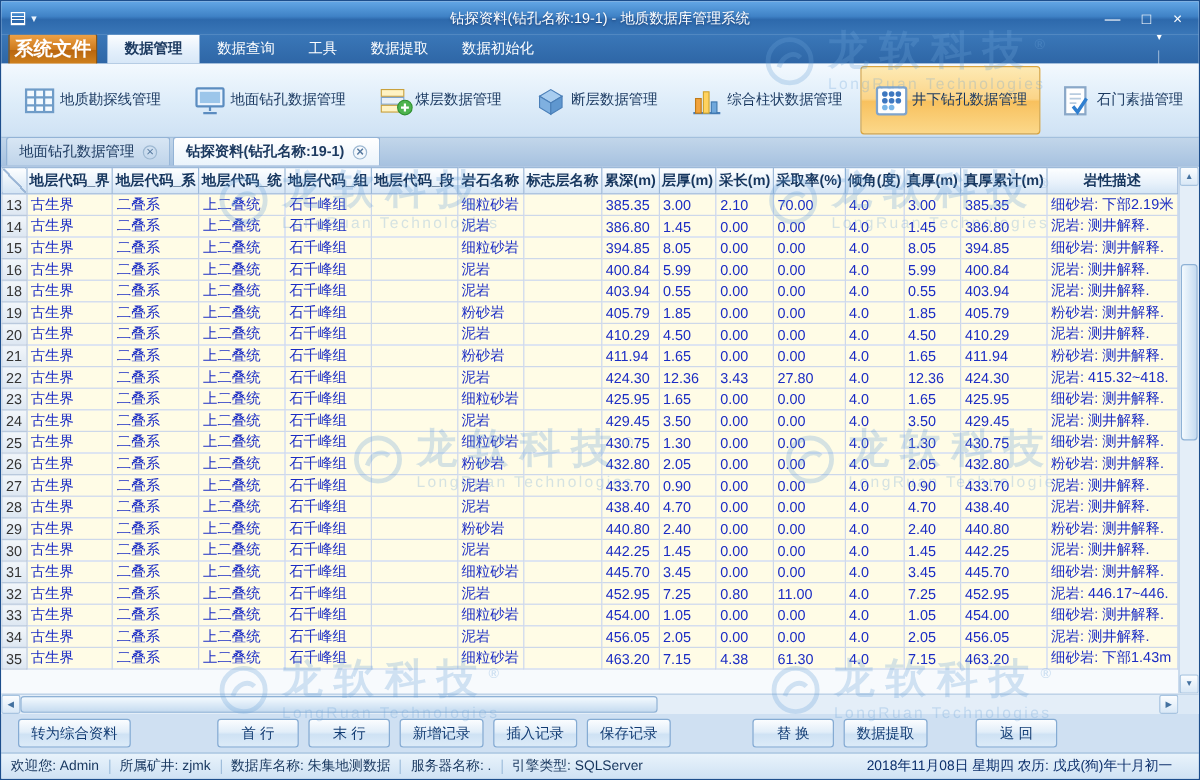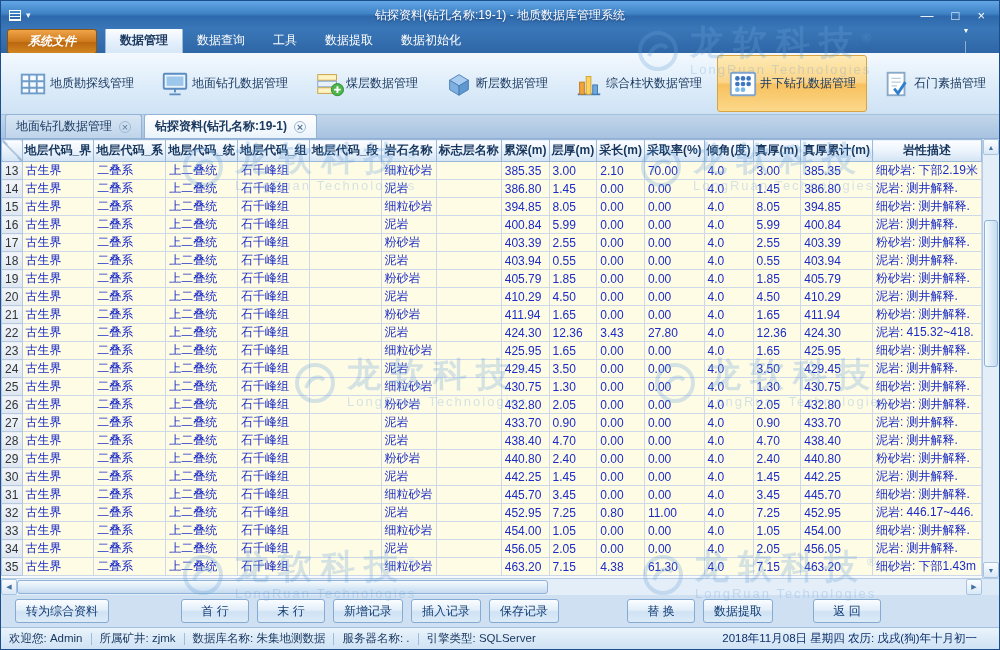"系统文件" .file-btn { font-size: 12px -> 16px; font-style: italic -> none; padding: 3px 20px -> 3px 4px }
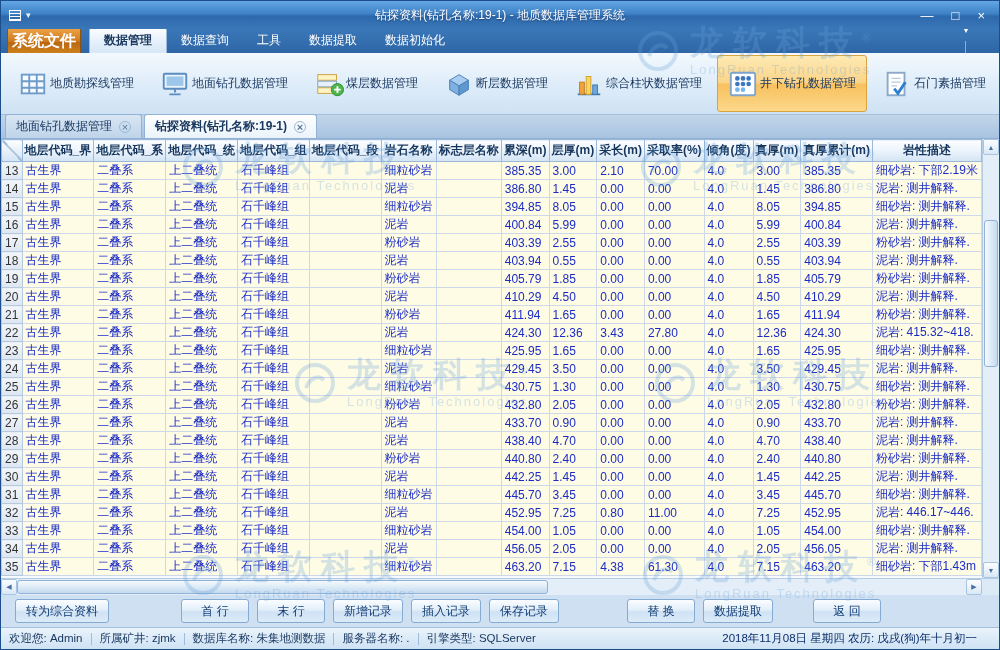"17" tr { html: <tr> <td>17</td> <td>古生界</td> <td>二叠系</td> <td>上二叠统</td> <td>石千峰组</td> <td></td> <td>粉砂岩</td> <td></td> <td>403.39</td> <td>2.55</td> <td>0.00</td> <td>0.00</td> <td>4.0</td> <td>2.55</td> <td>403.39</td> <td>粉砂岩: 测井解释.</td> </tr> -> none }
